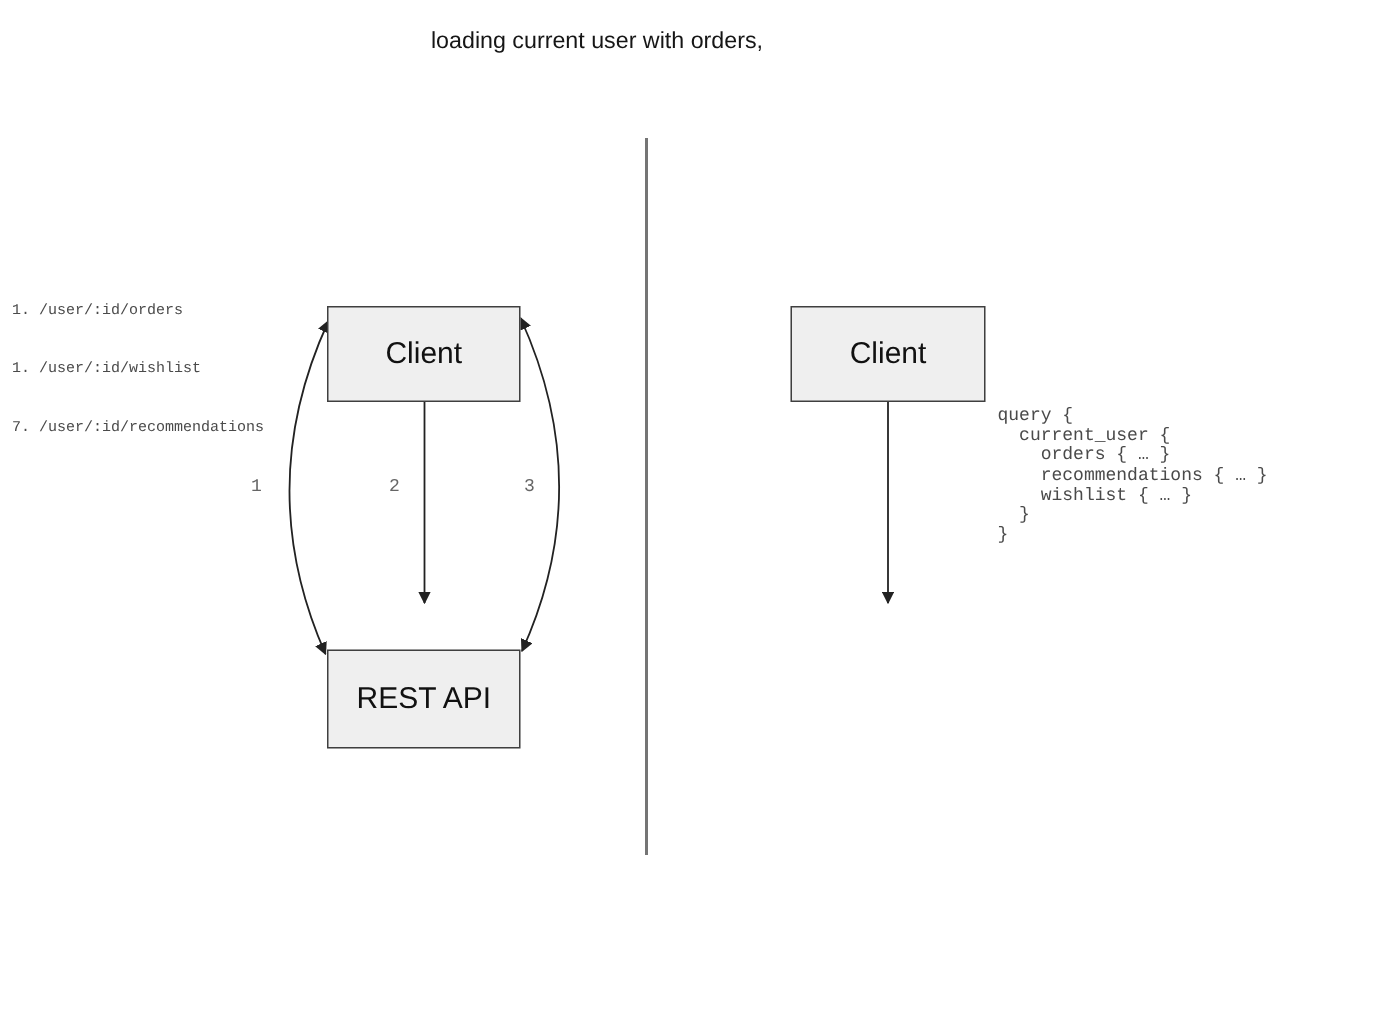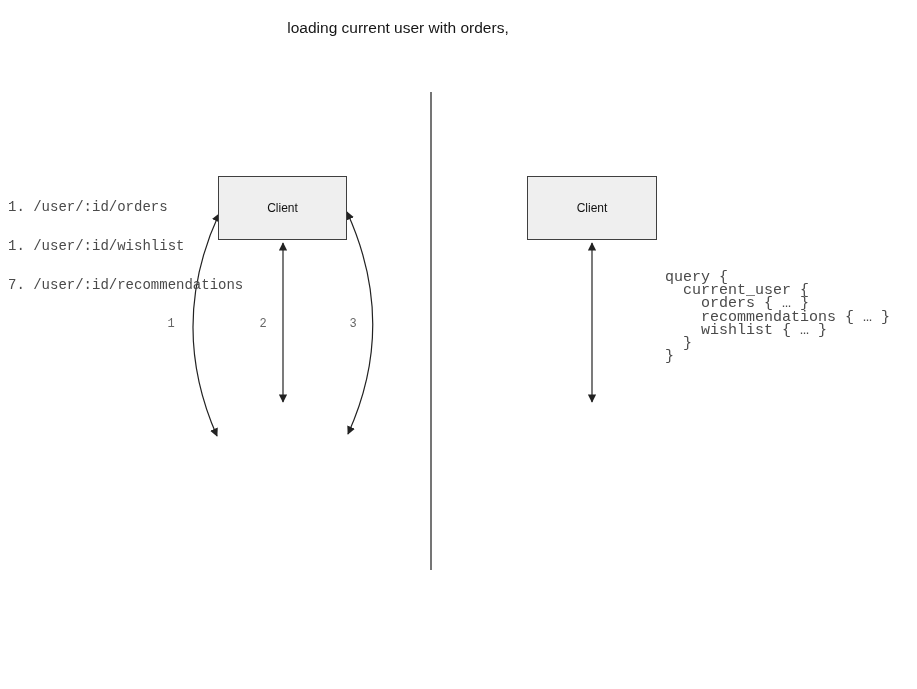"1. /user/:id/orders" .endpoint-list { font-size: 14px -> 10px }
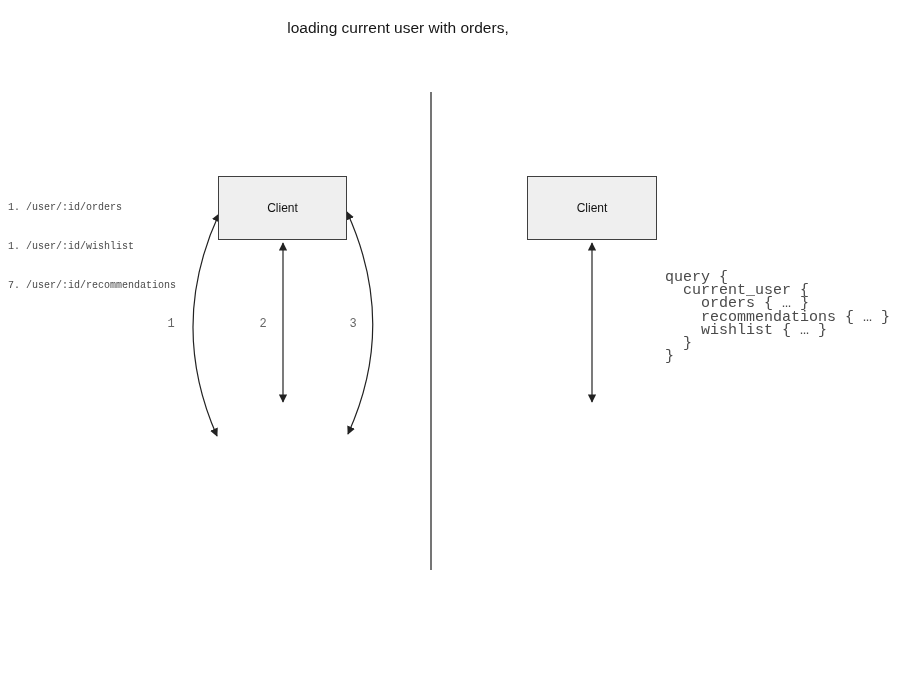"Client" .node { font-size: 12px -> 20px; margin-top: none -> 28px }
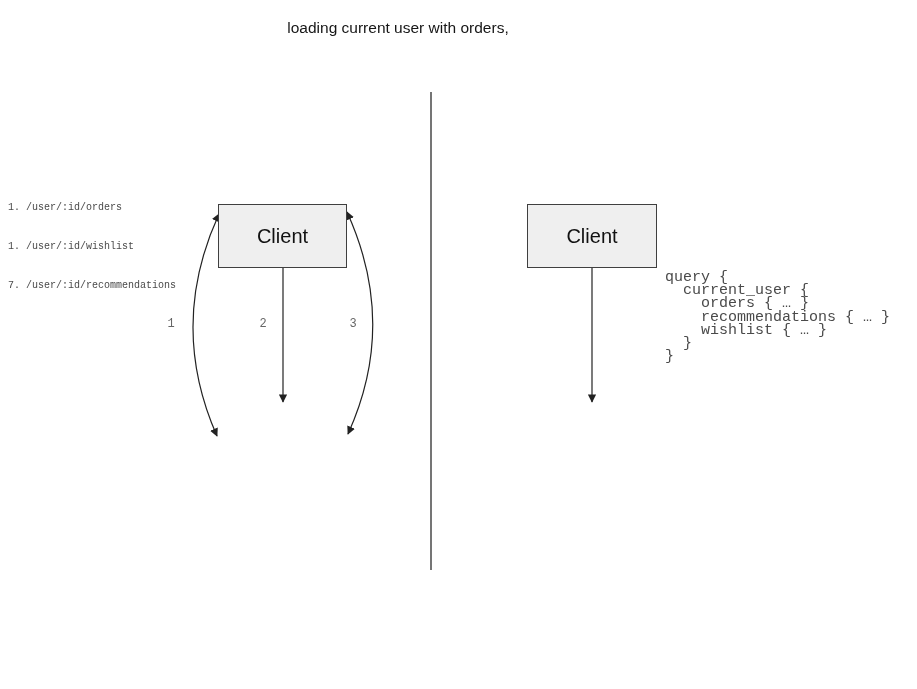"query {" .query-code { font-size: 15px -> 12px }
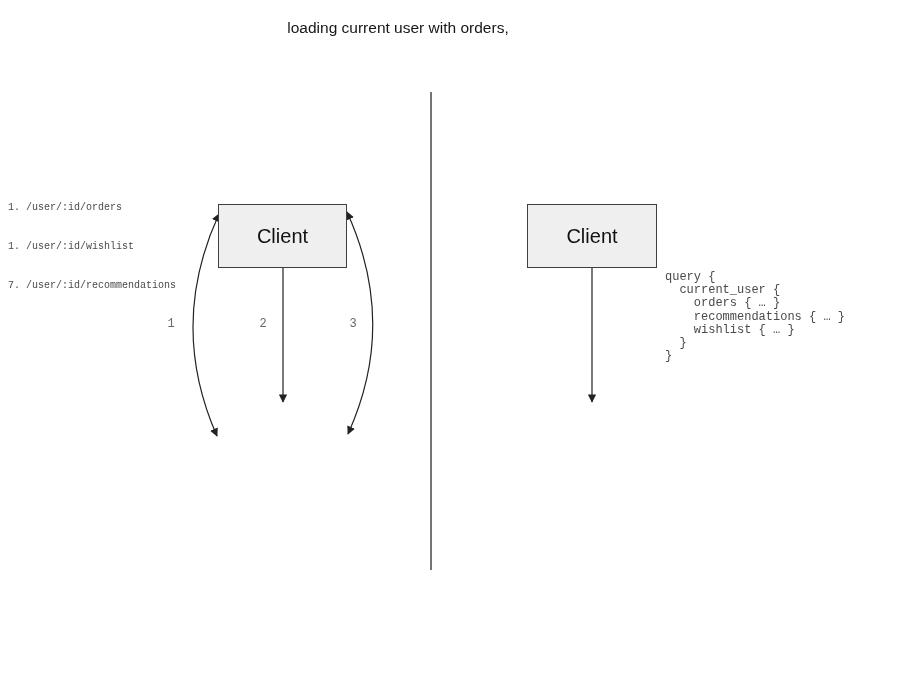"REST API" div.node { html: none -> <div> <span>REST API</span> </div> }
